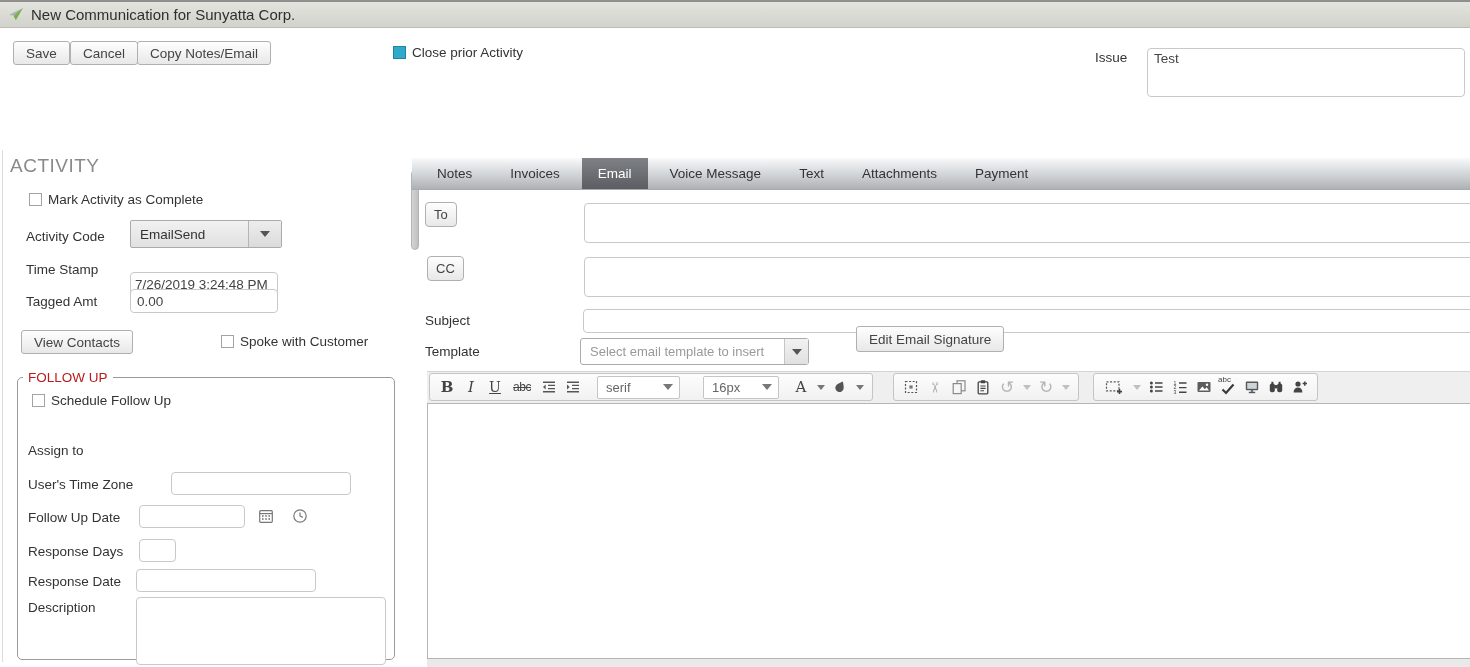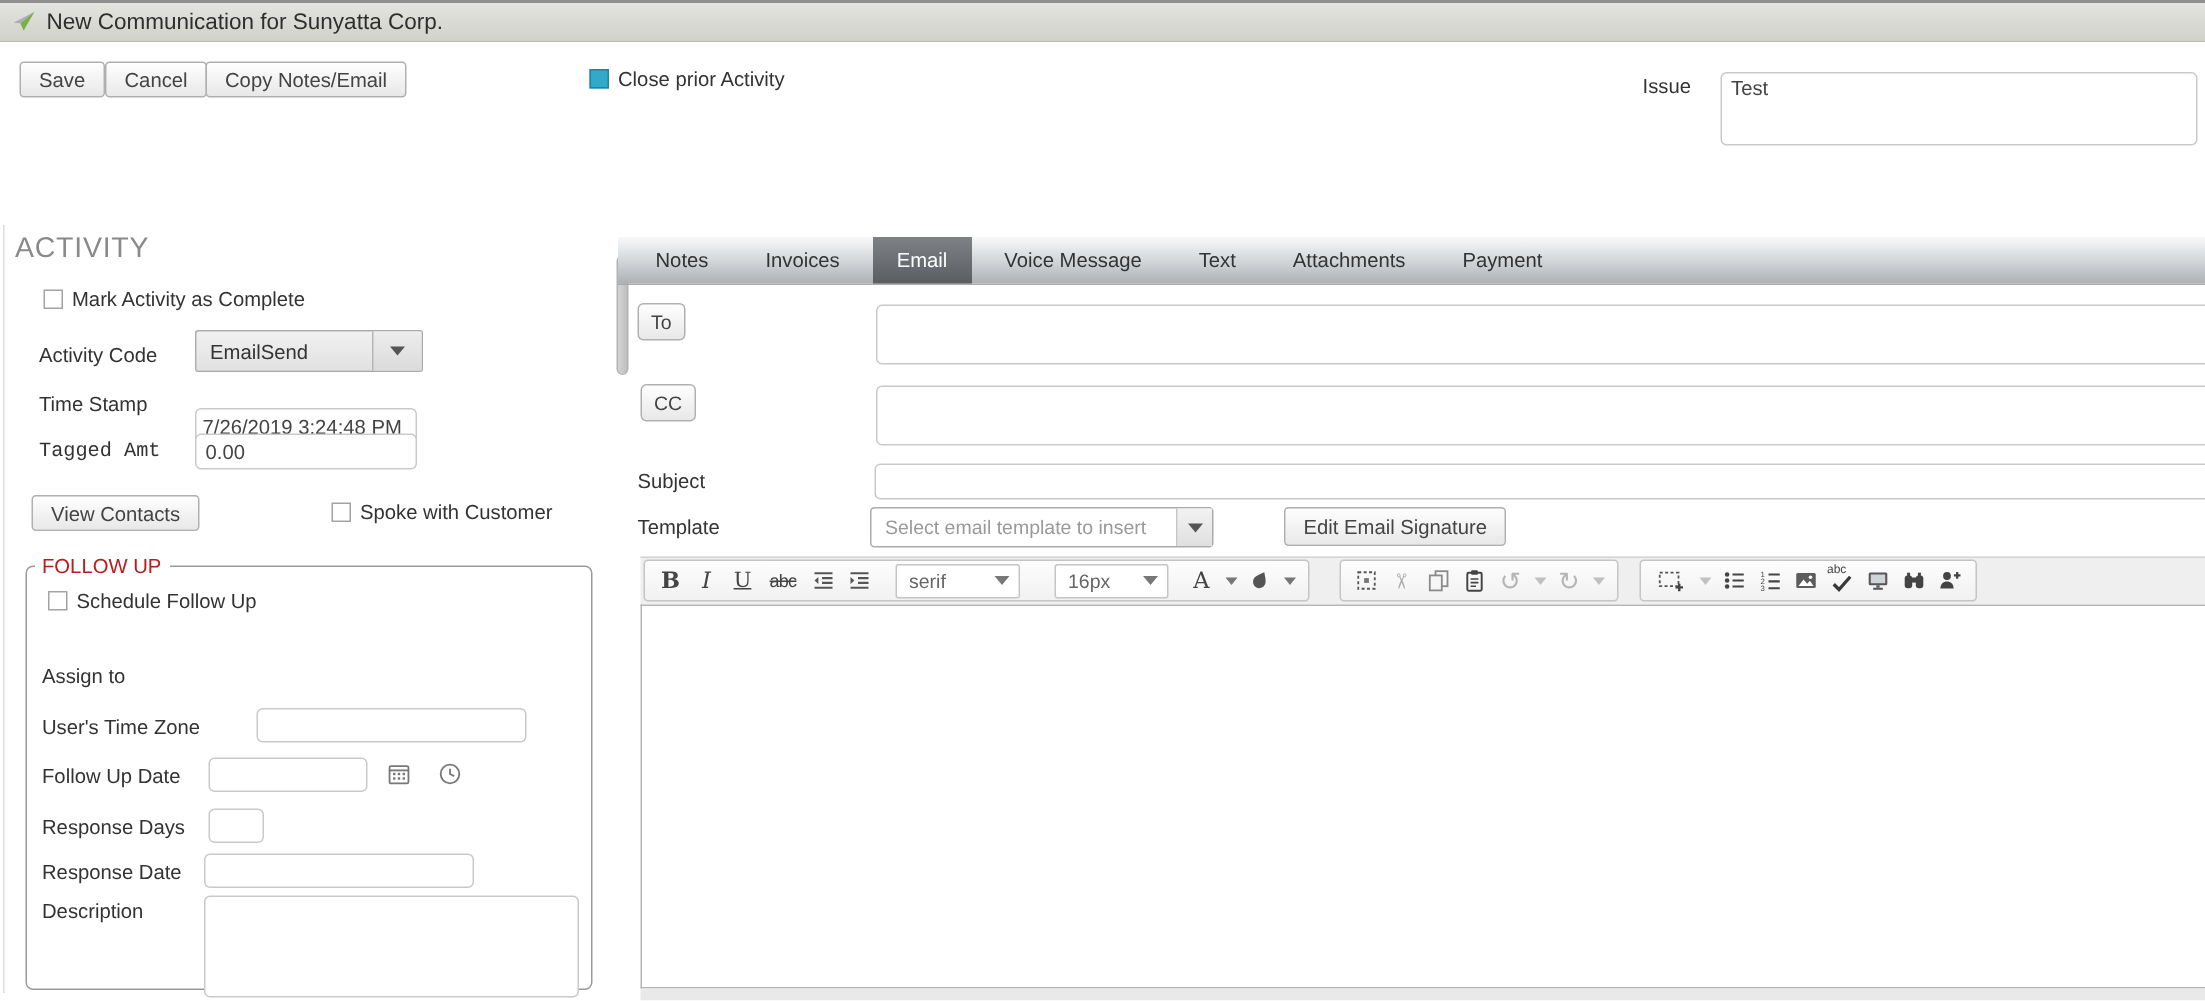"Tagged Amt" span.lbl { font-family: Liberation Mono, monospace -> none }
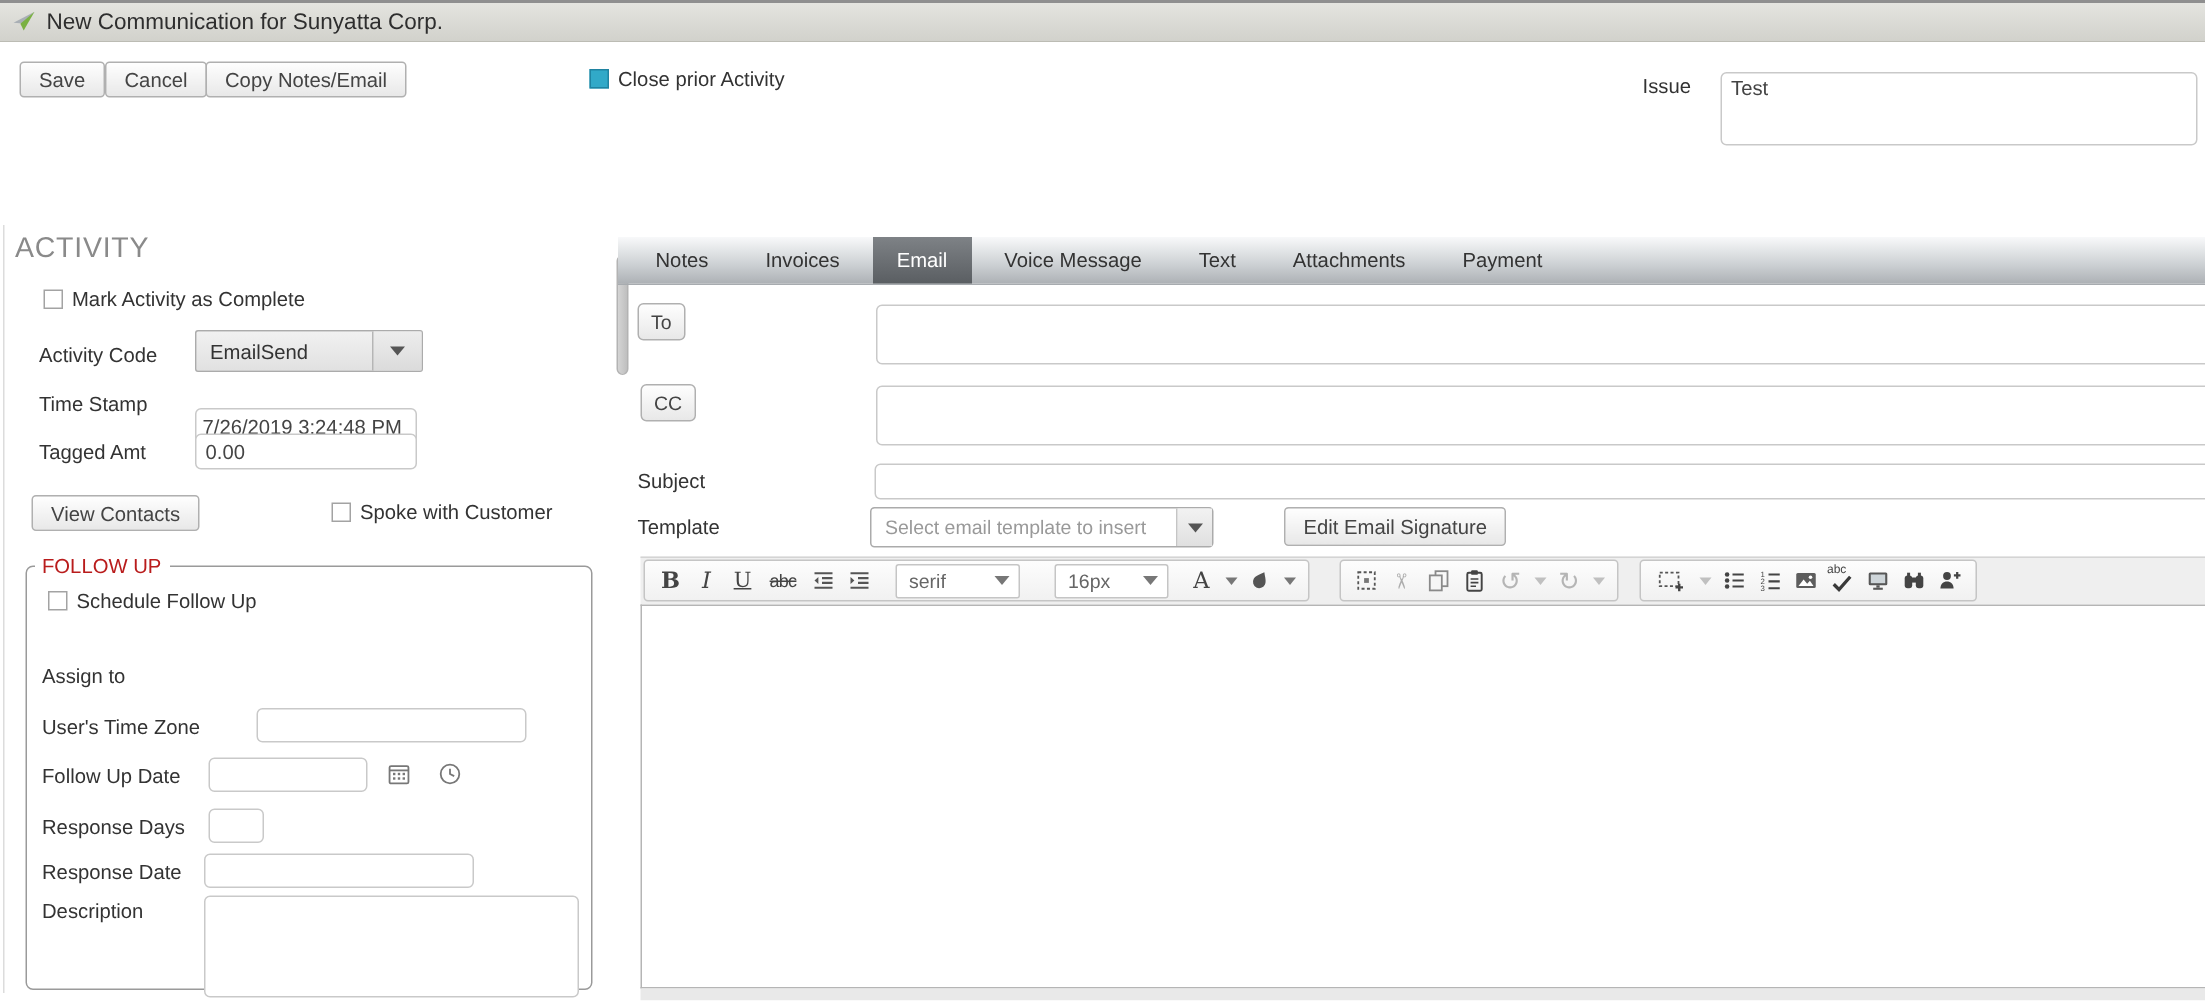"Edit Email Signature" button.btn { top: 338px -> 326px }
